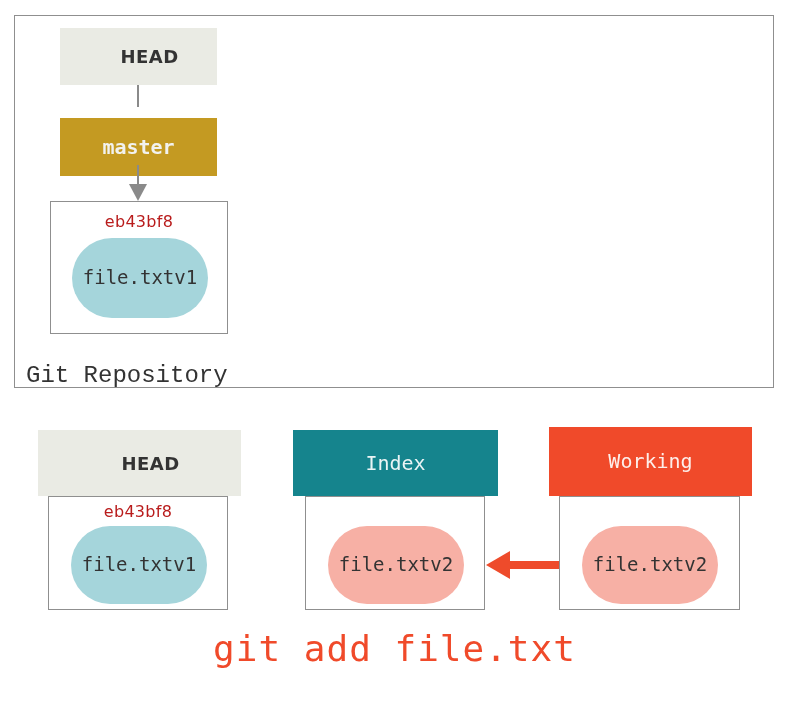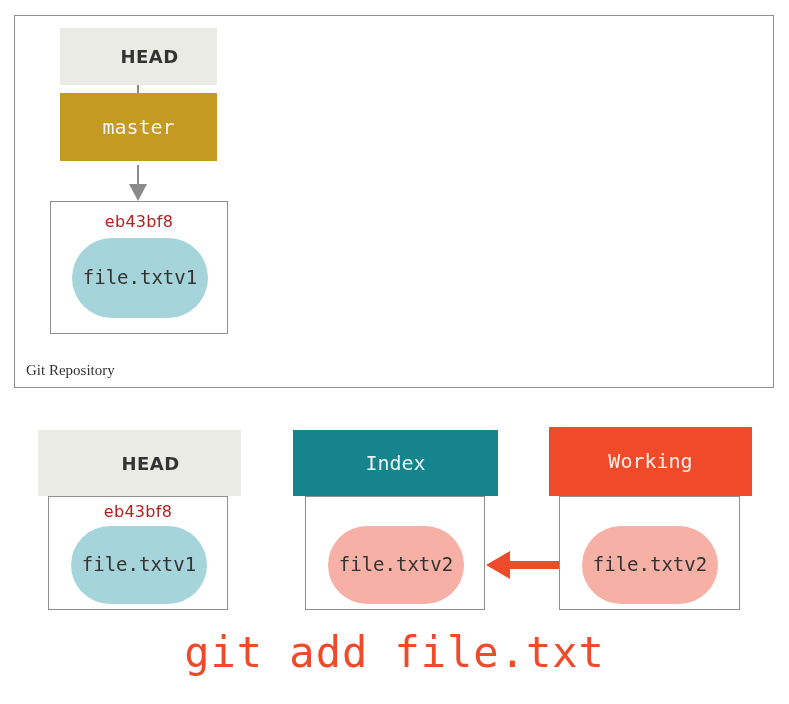"master" div.box { font-weight: none -> bold; height: 68px -> 58px; top: 93px -> 118px }
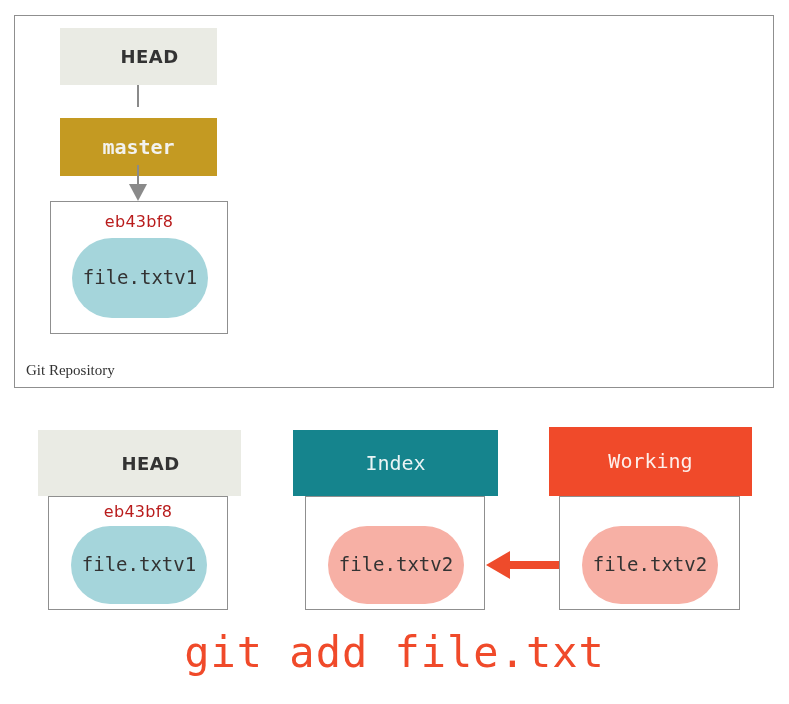"Git Repository" .repo-label { font-family: Liberation Serif, serif -> Liberation Mono, monospace; font-size: 15px -> 24px }
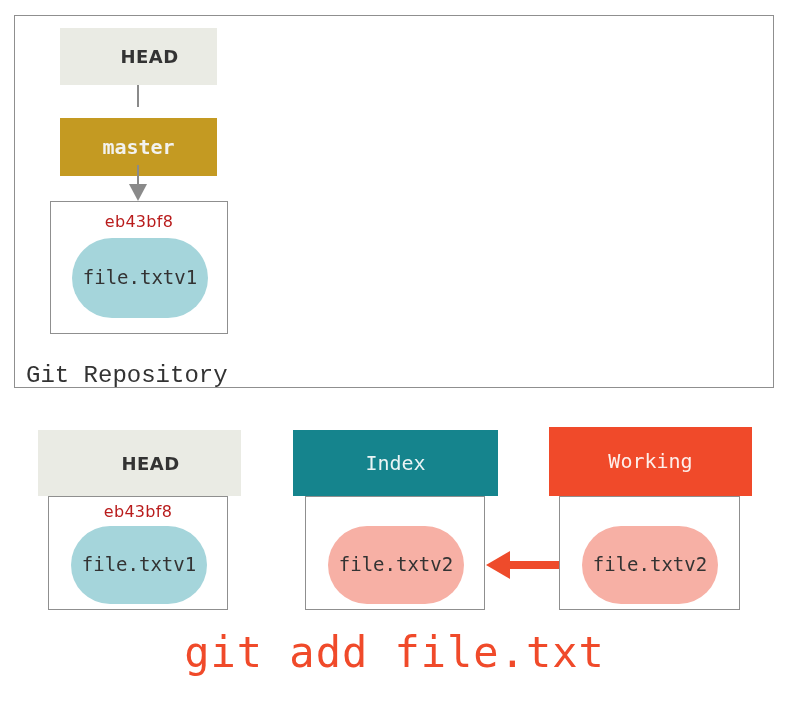"git add file.txt" .caption { font-size: 42px -> 36px }
